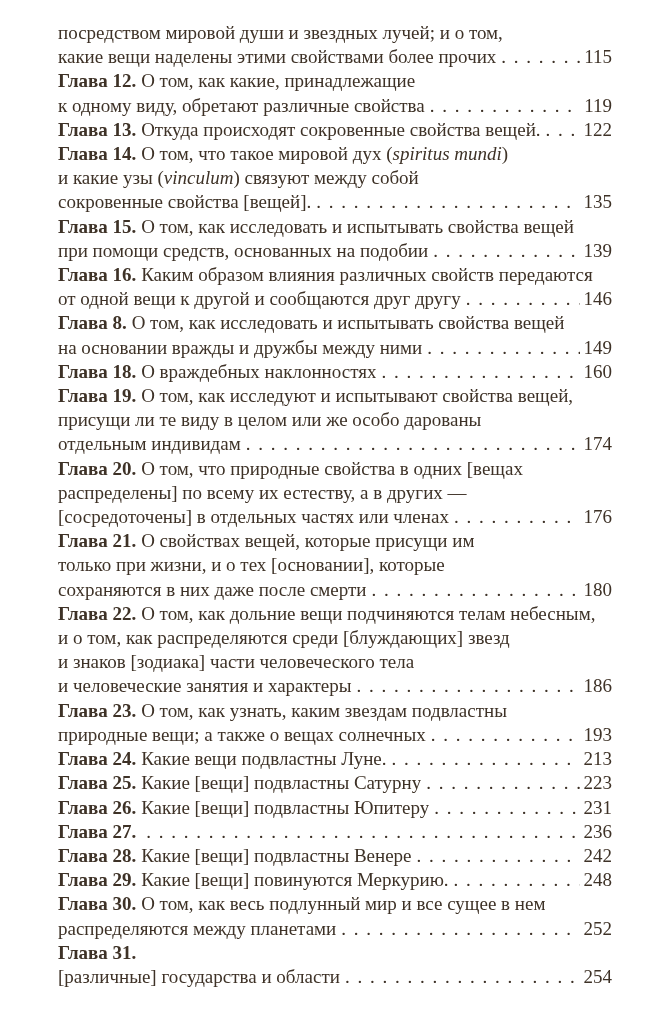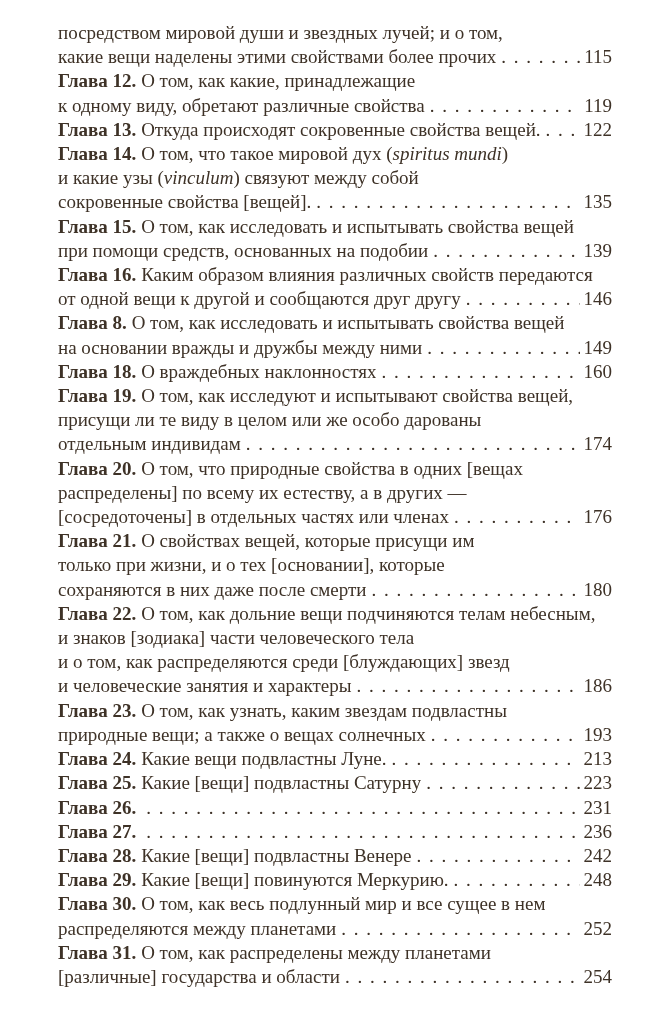"и знаков [зодиака] части человеческого" div.toc-line { order: before "и о том, как распределяются" -> after "и о том, как распределяются" }
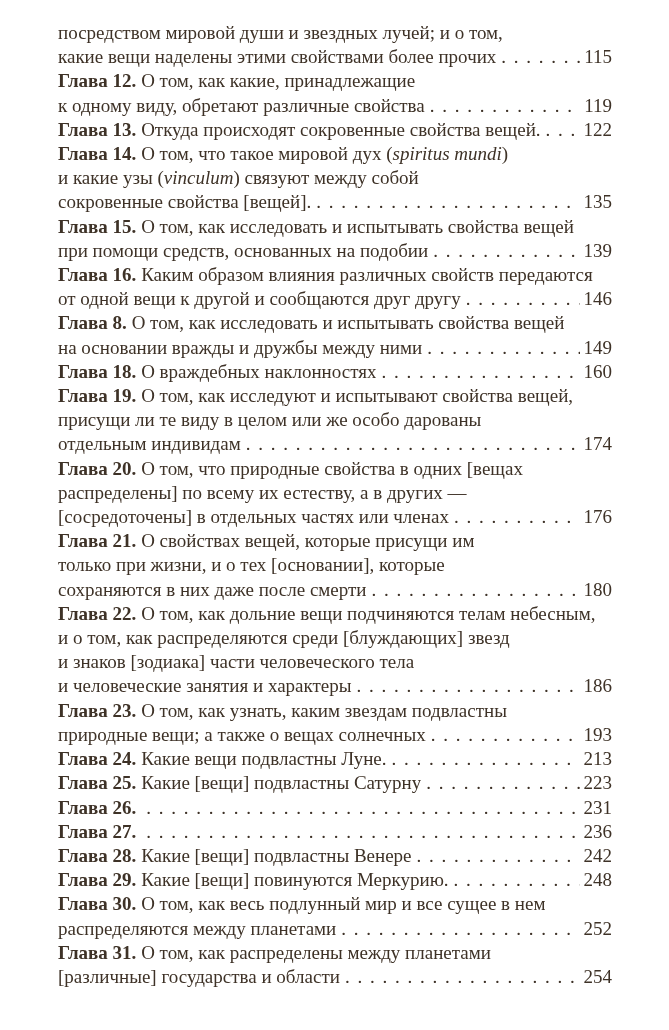"Какие [вещи] подвластны Юпитеру" span.txt { html: none -> <span><span>Какие [вещи] подвластны Юпитеру</span></span> }
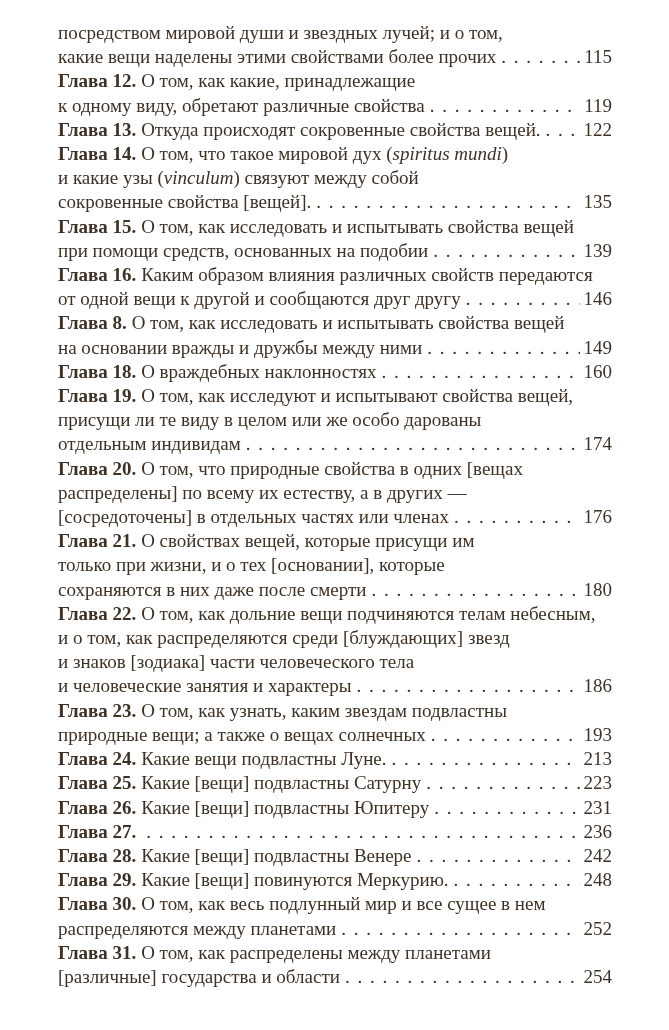"О том, как распределены между" span.txt { html: <span><span>О том, как распределены между планетами</span></span> -> none }
